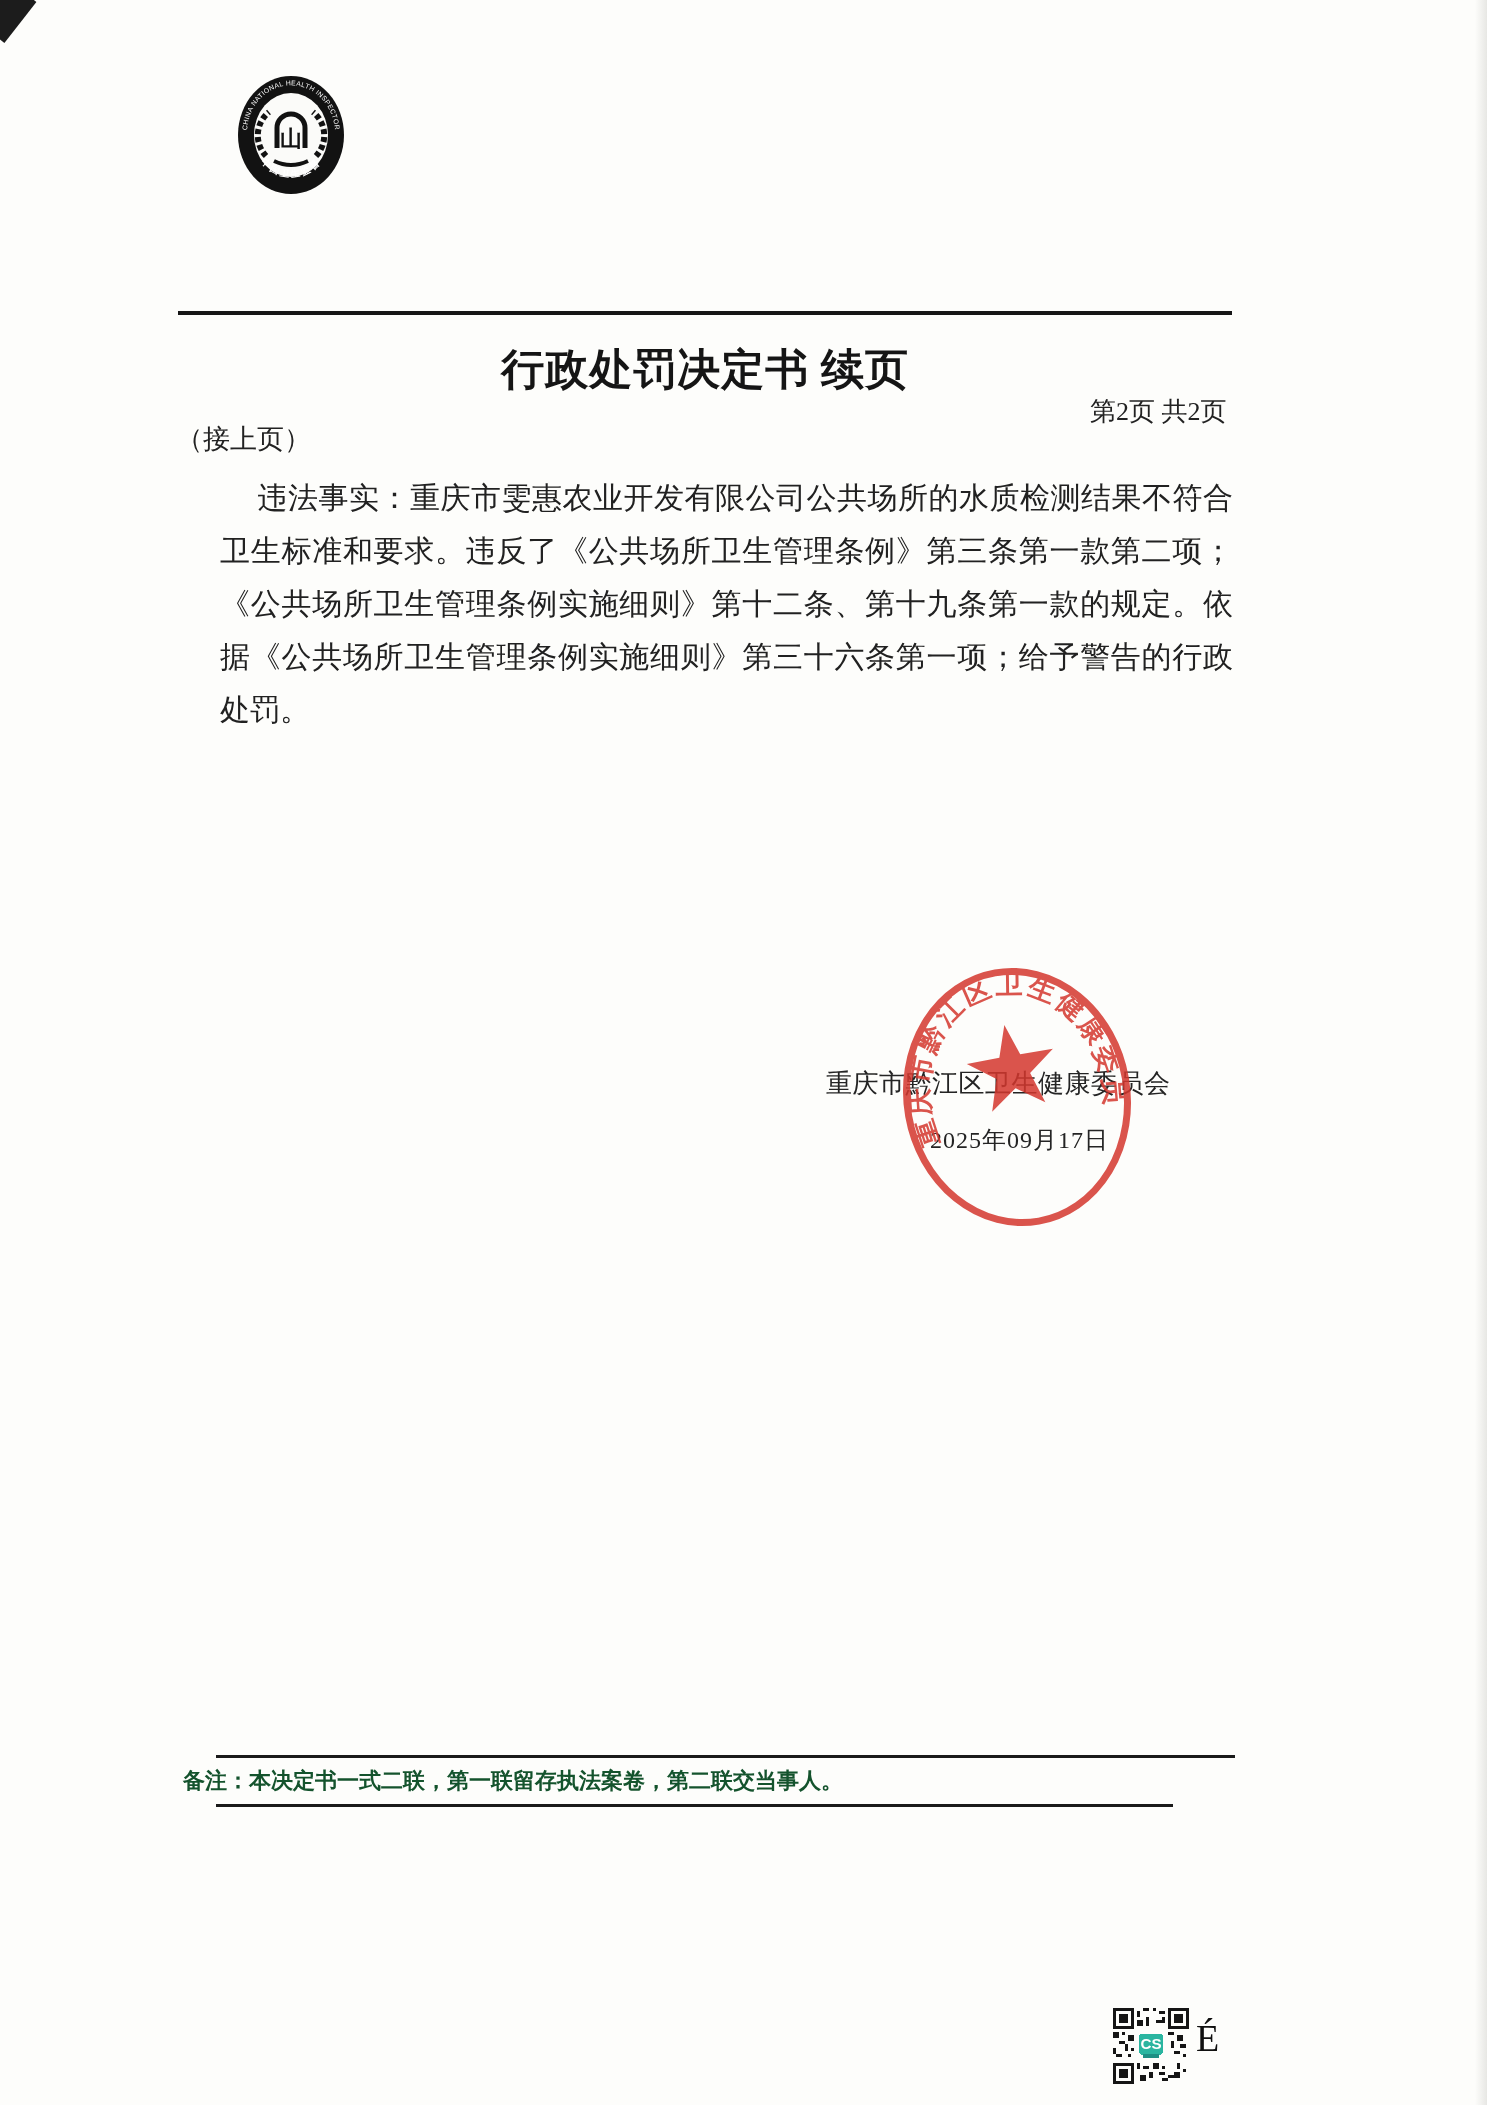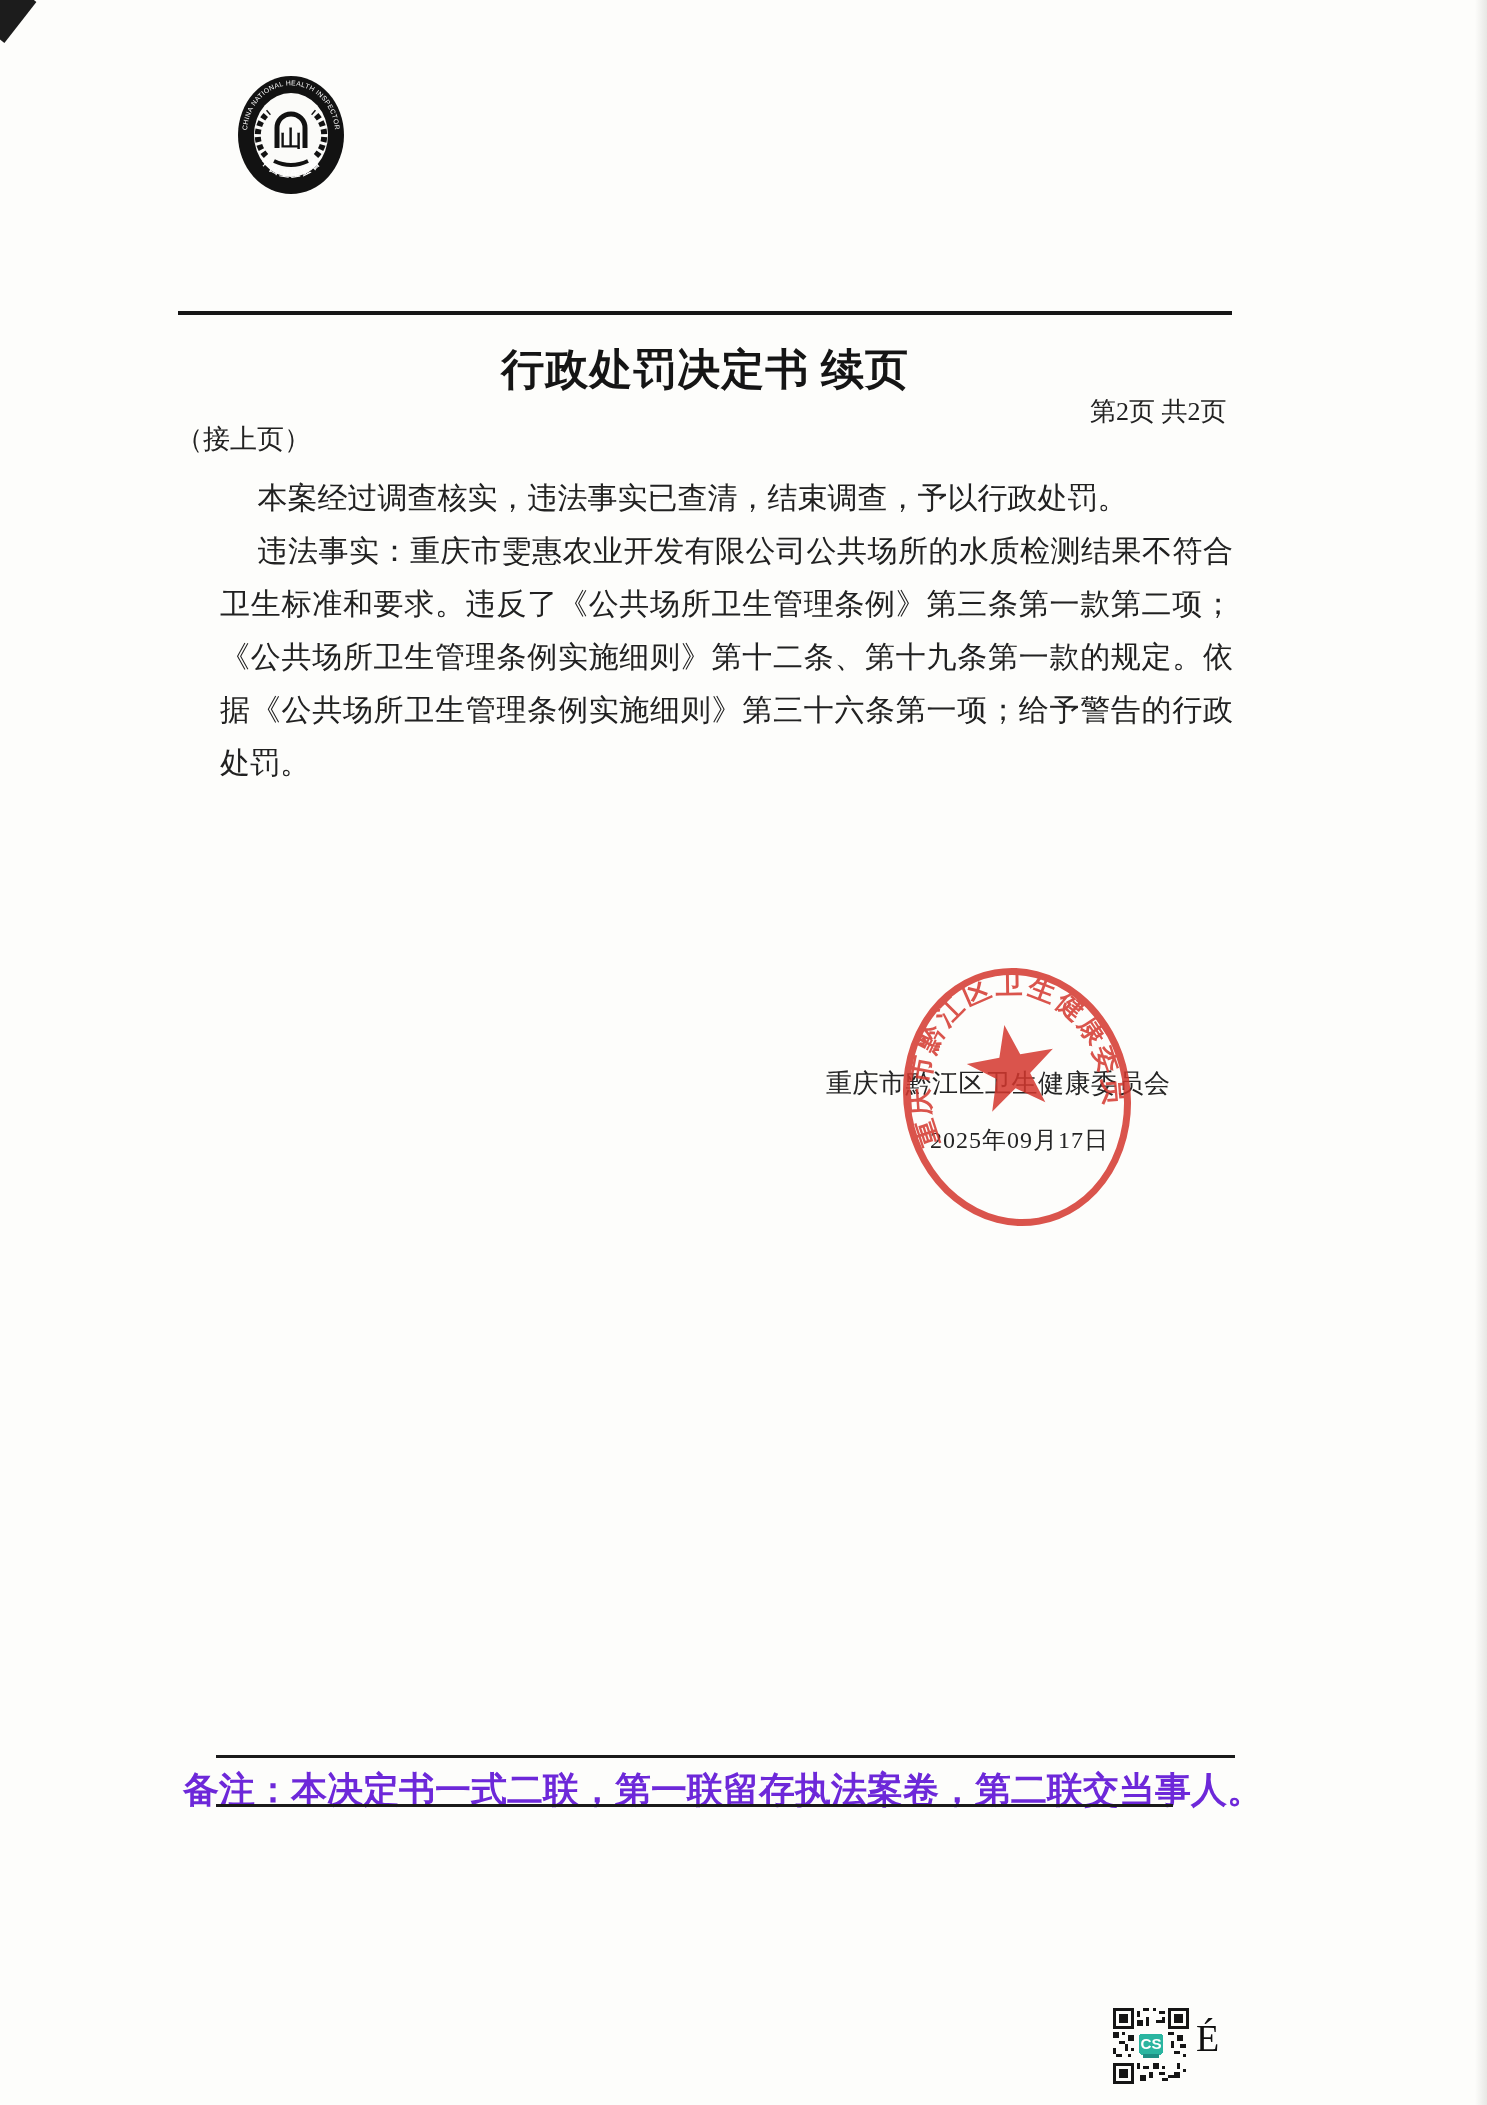"本案经过调查核实，违法事实已查清，结束调查，予以行政处罚。" p { html: <p>本案经过调查核实，违法事实已查清，结束调查，予以行政处罚。</p> -> none }
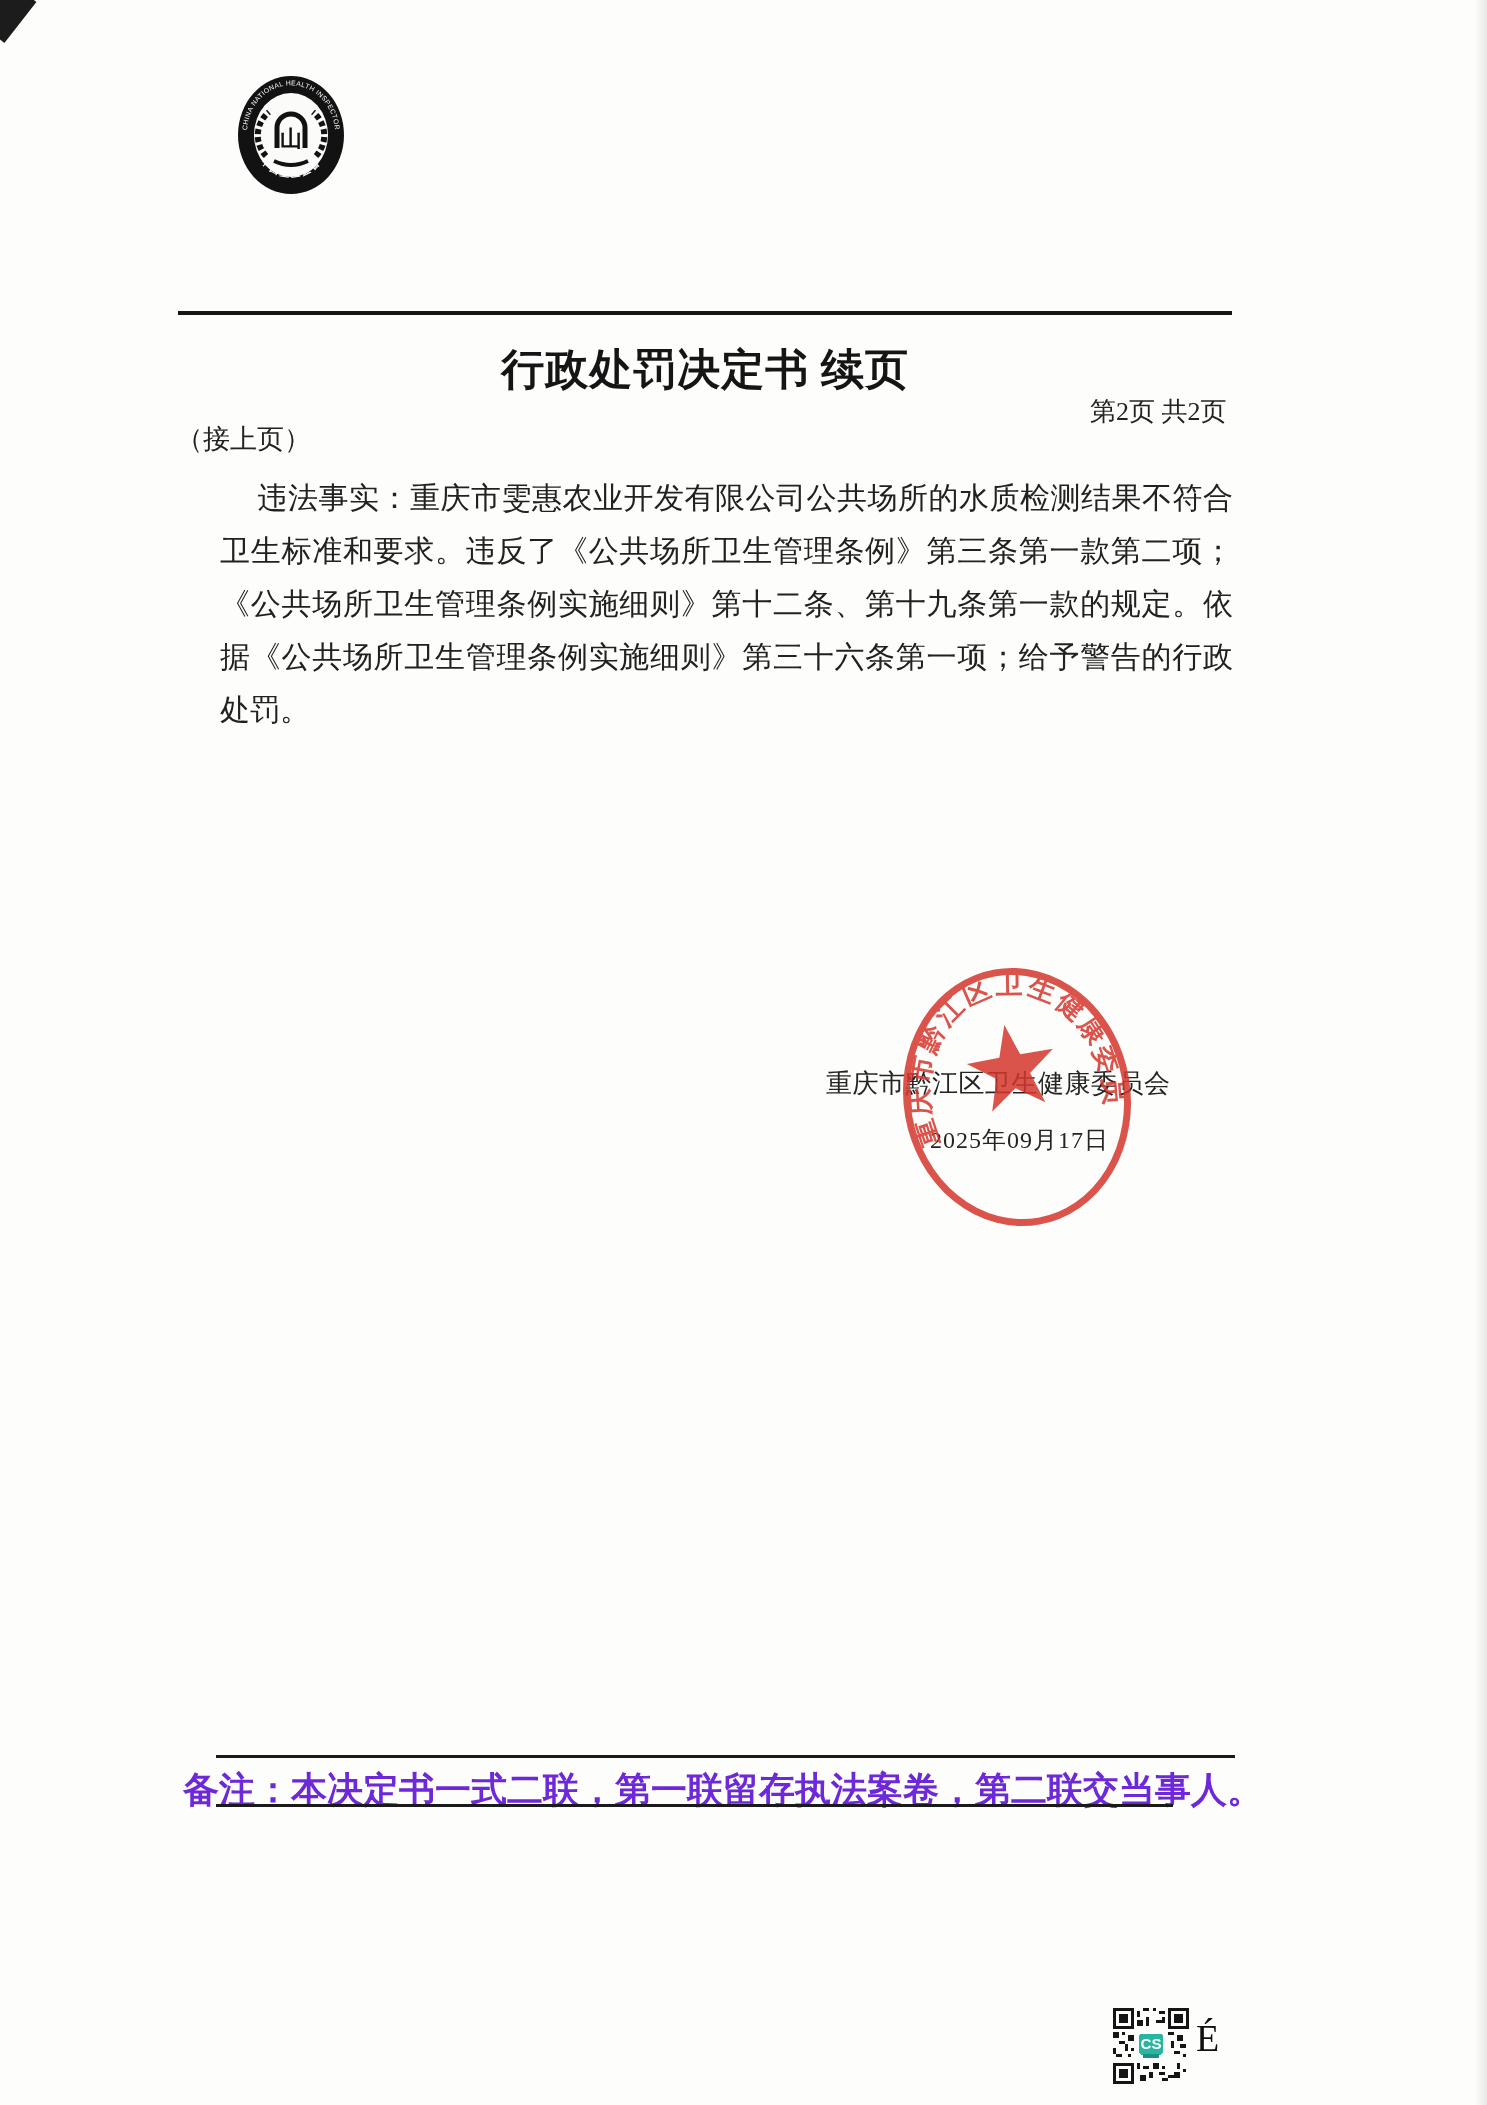"备注：本决定书一式二联，第一联留存执法案卷，第二联交当事人。" .remark-note { color: #6d28d9 -> #14532d; font-size: 36px -> 22px }
